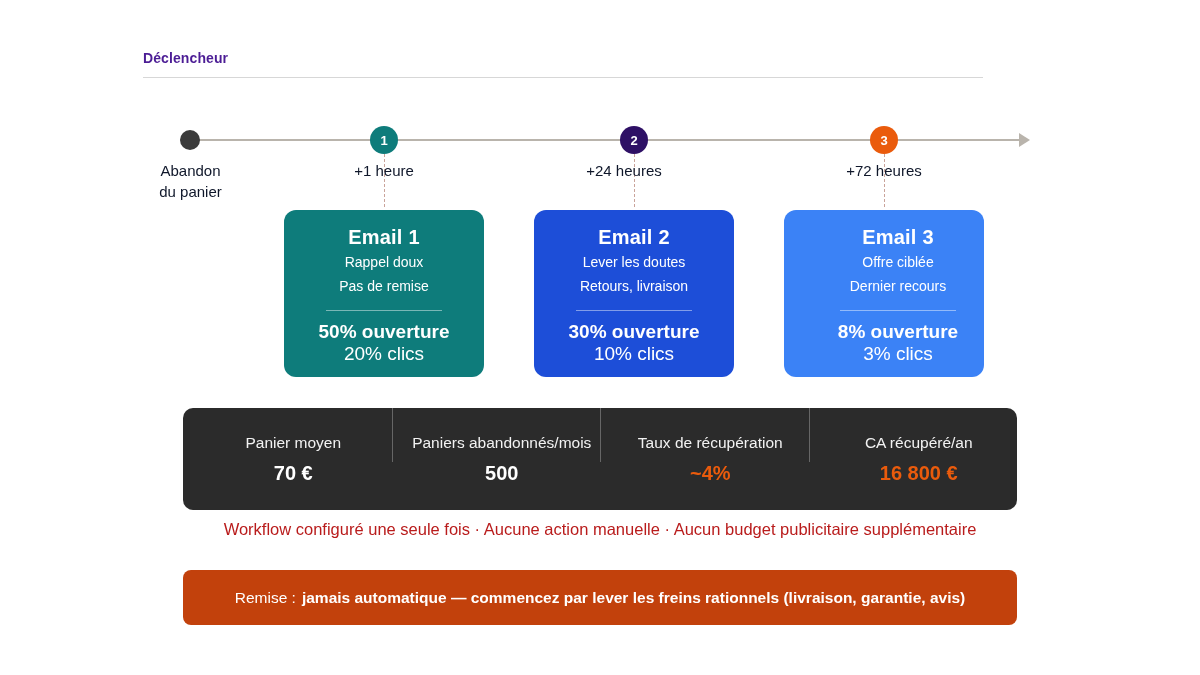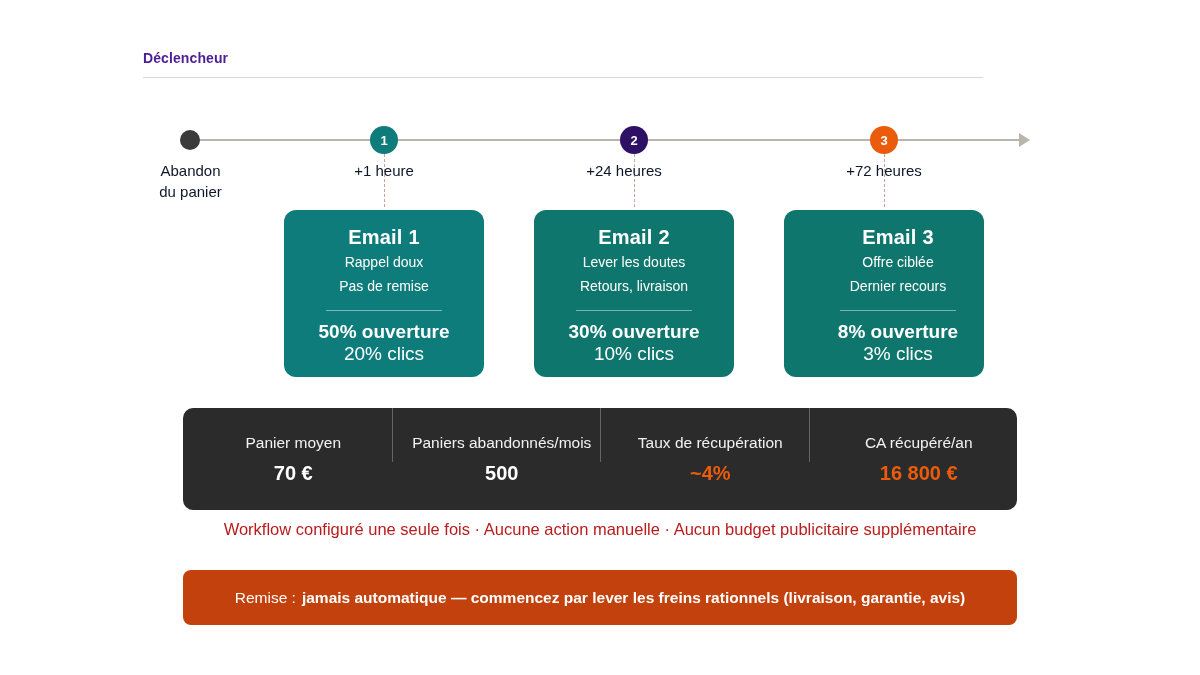"Email 2" div.card { background: #0f766e -> #1d4ed8 }
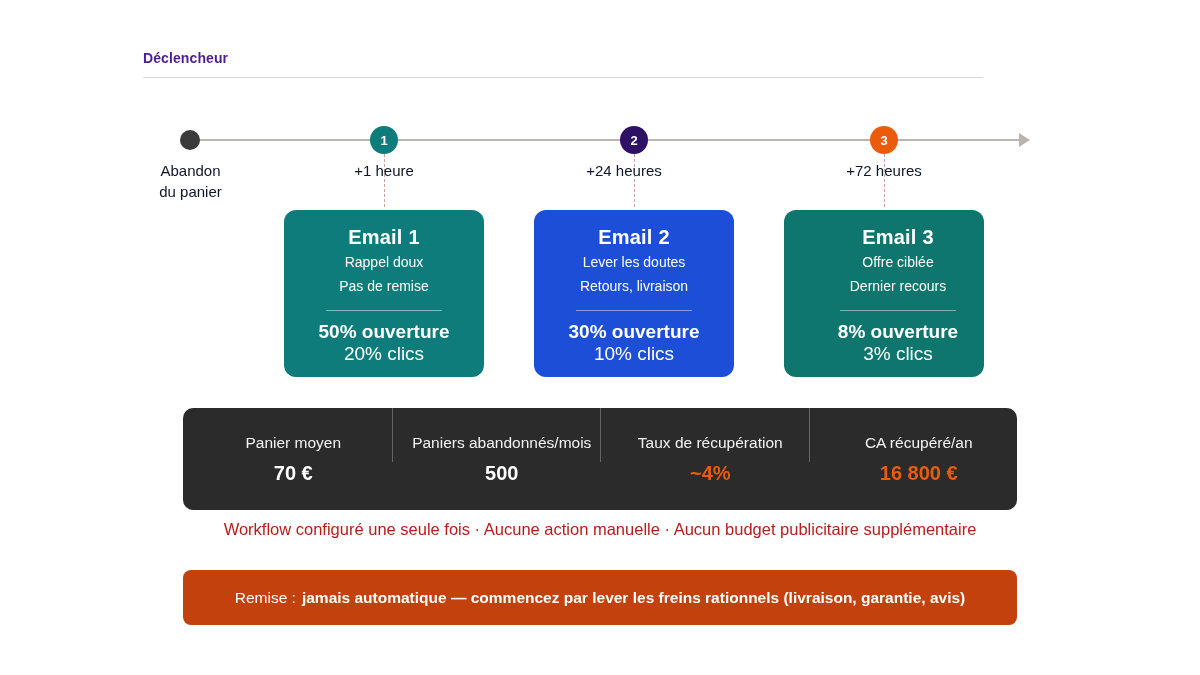"Email 3" div.card { background: #0f766e -> #3b82f6 }
